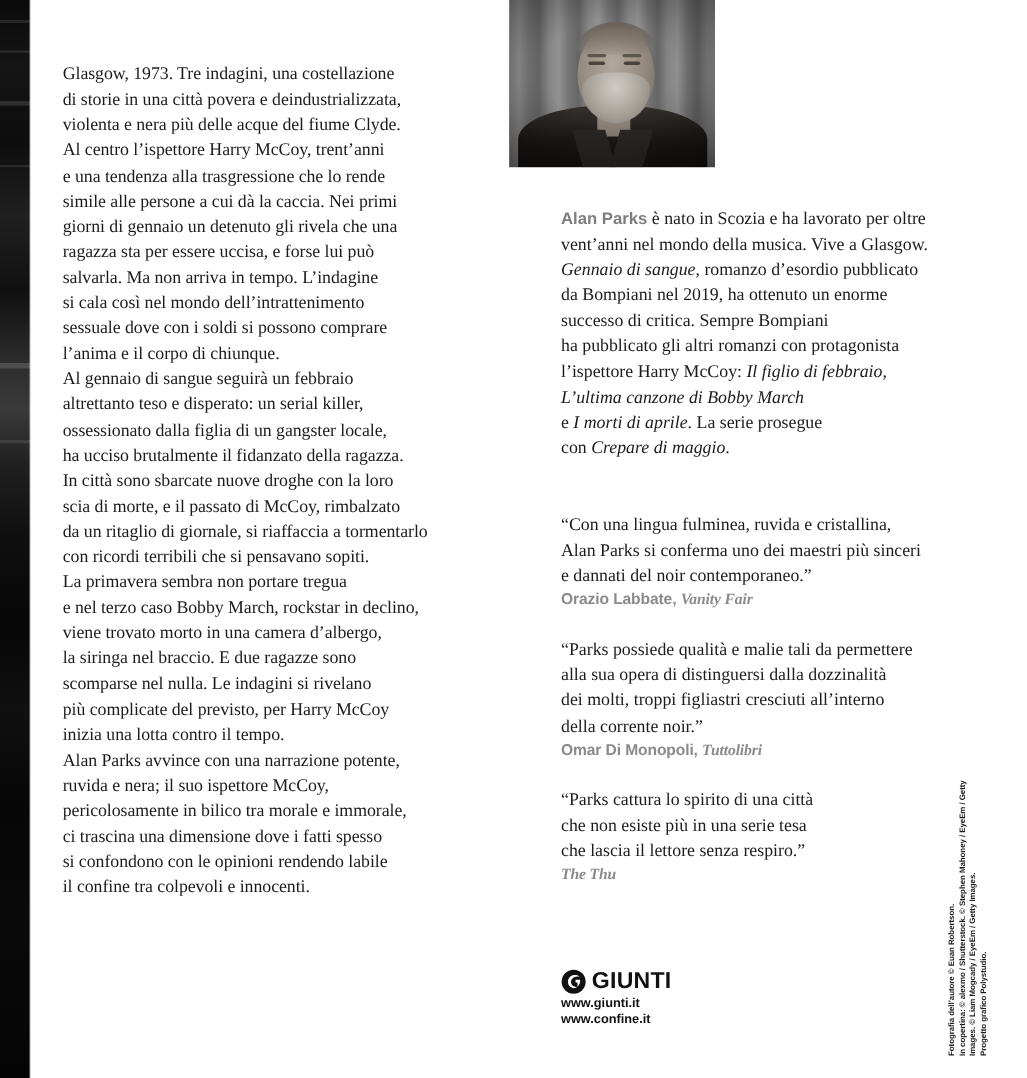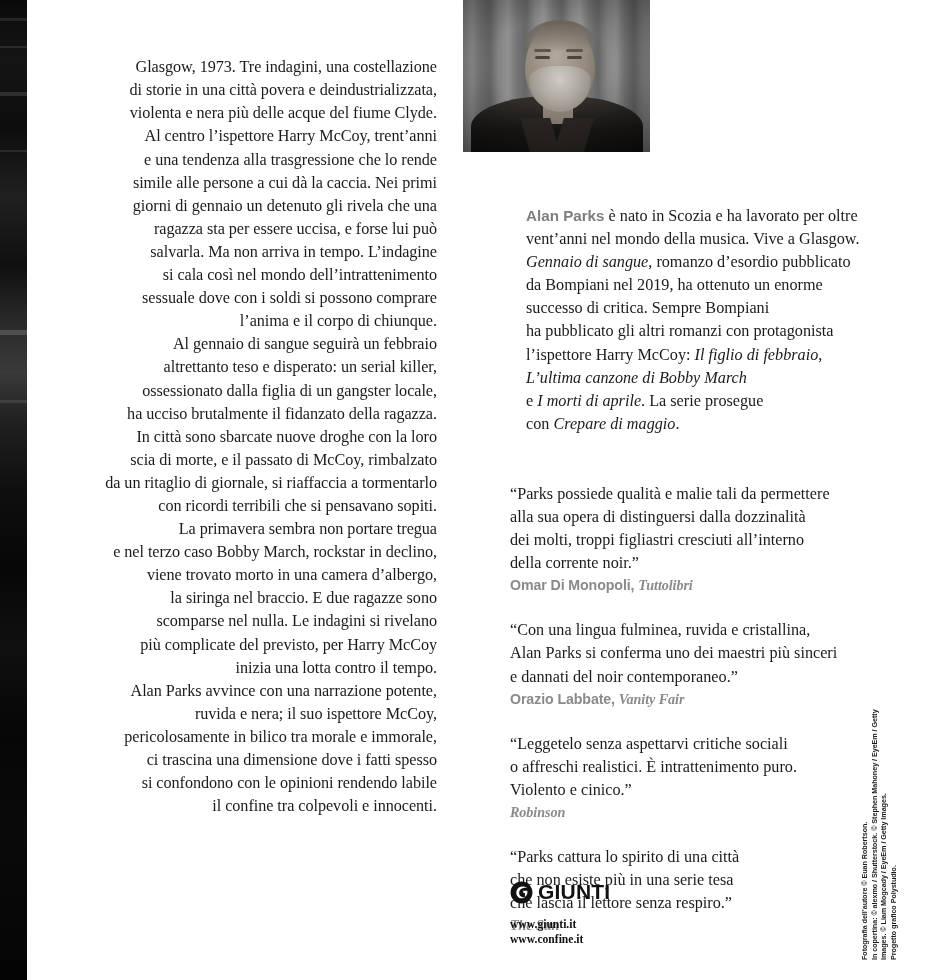"Glasgow, 1973. Tre indagini, una" .blurb { text-align: right -> none }
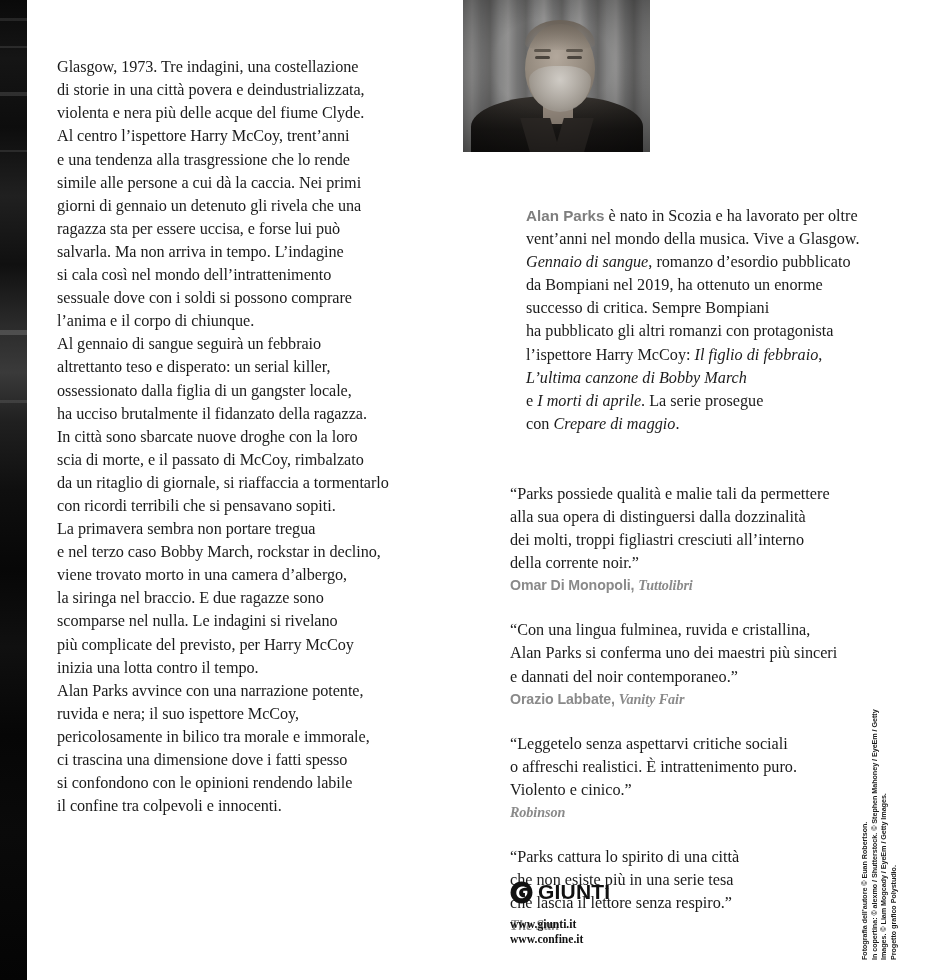"Alan Parks è nato in" .bio { margin: 16px -> 0 }
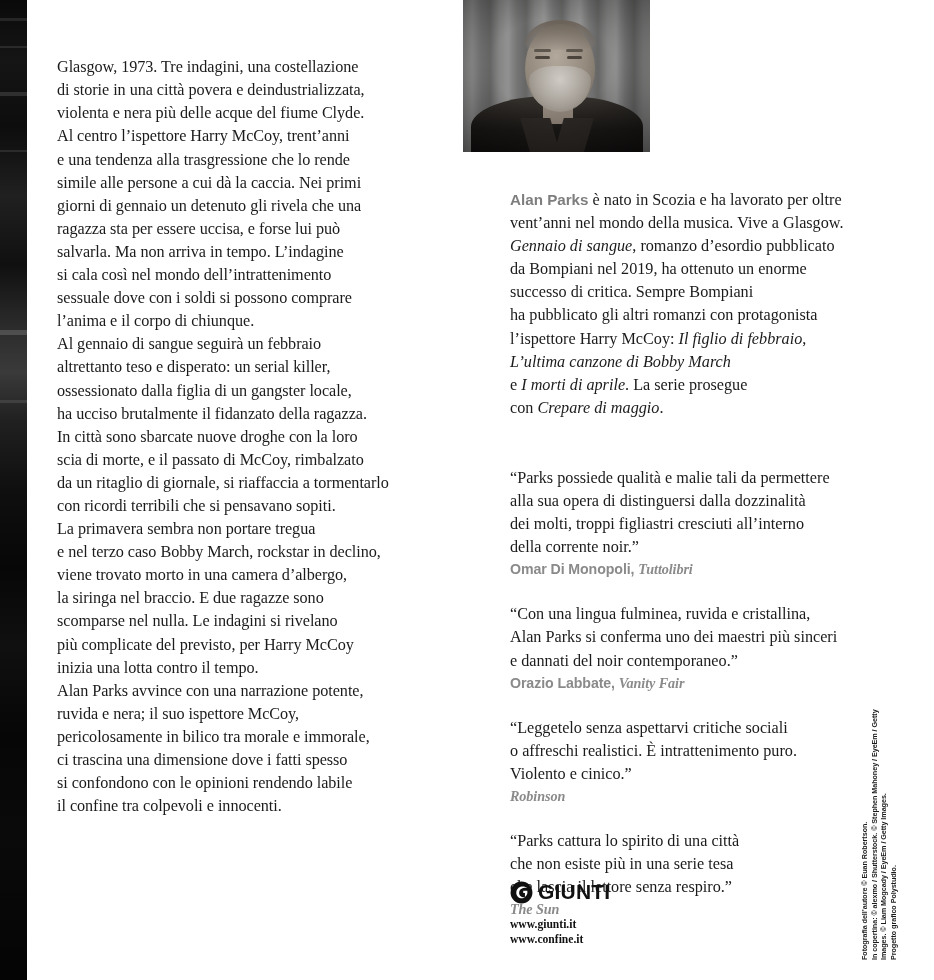"“Parks possiede qualità e malie" div.quote-block { order: before "“Con una lingua fulminea, ruvida" -> after "“Con una lingua fulminea, ruvida" }
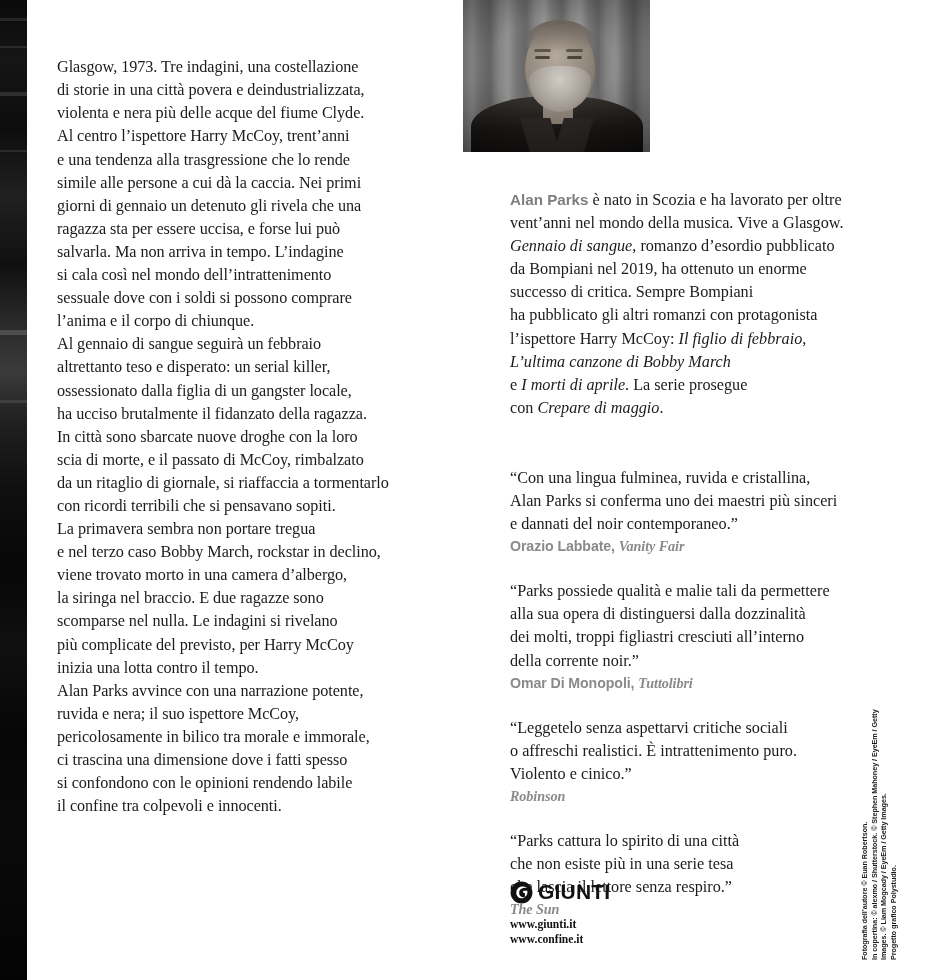"“Leggetelo senza aspettarvi critiche" div.quote-block { html: <div> <p>“Leggetelo senza aspettarvi critiche sociali<br>o affreschi realistici. È intrattenimento puro.<br>Violento e cinico.”</p> <p><i>Robinson</i></p> </div> -> none }
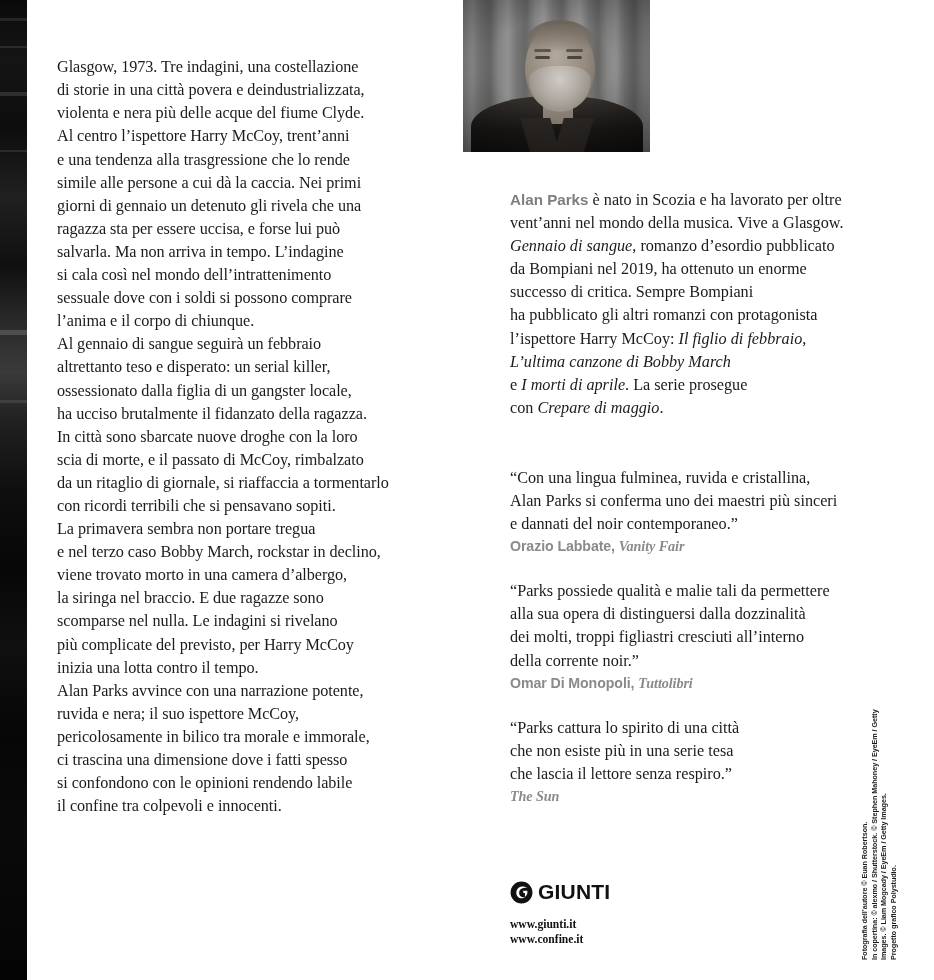"The Sun" i { text: Sun -> Thu }
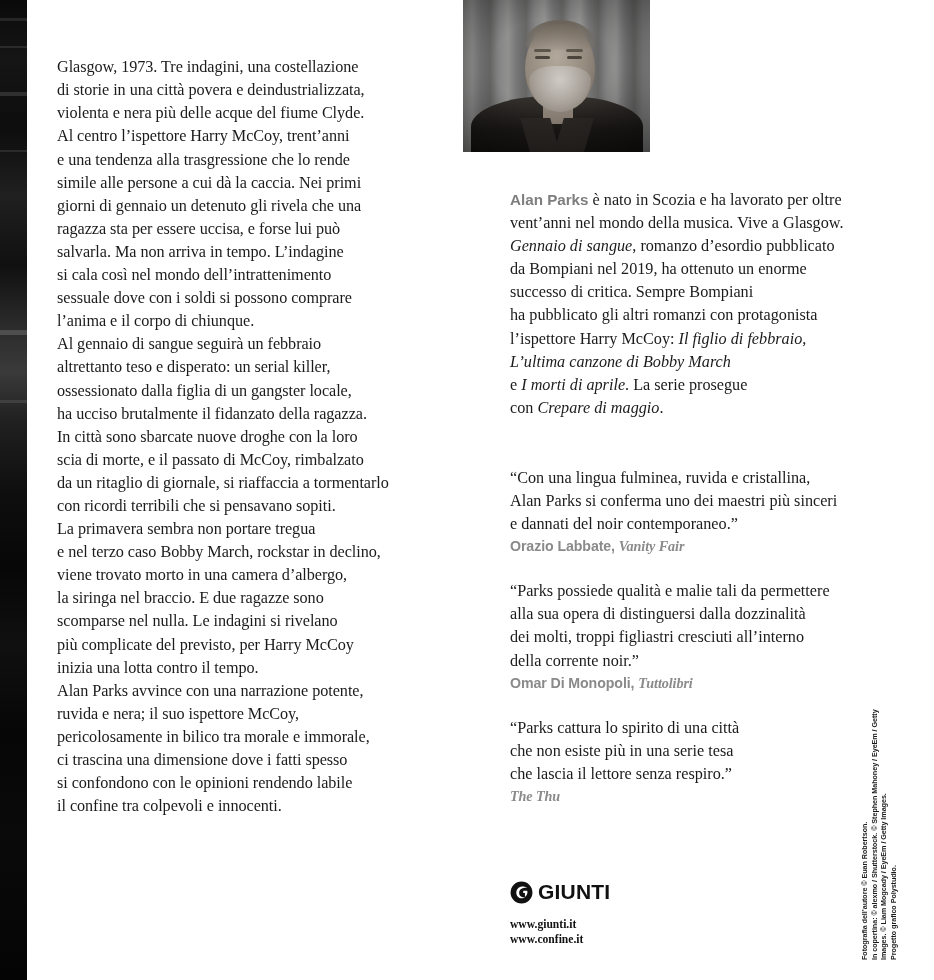"www.giunti.it" .urls { font-family: Liberation Serif, serif -> Liberation Sans, sans-serif; margin-top: 13px -> none }
